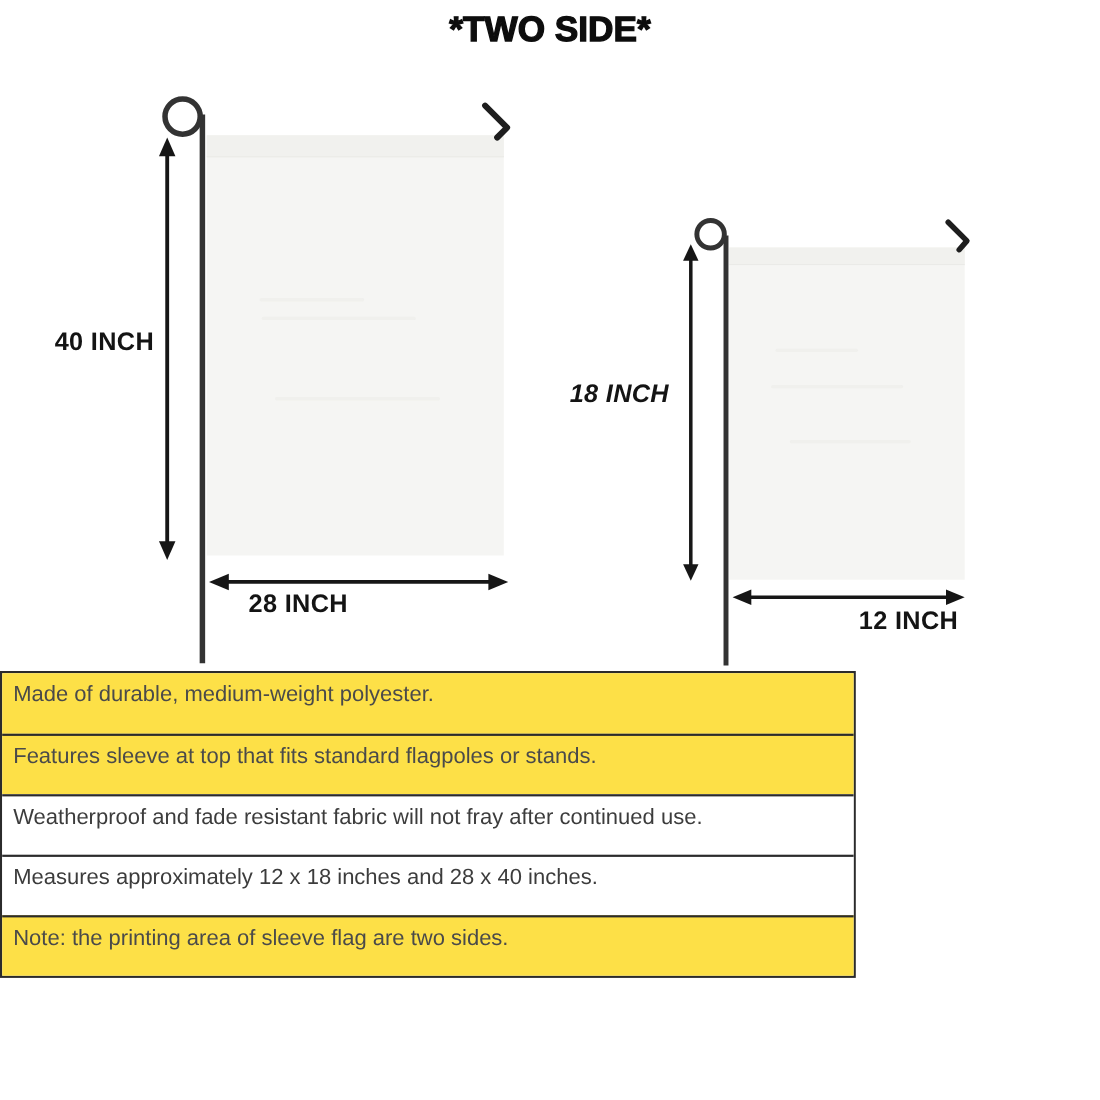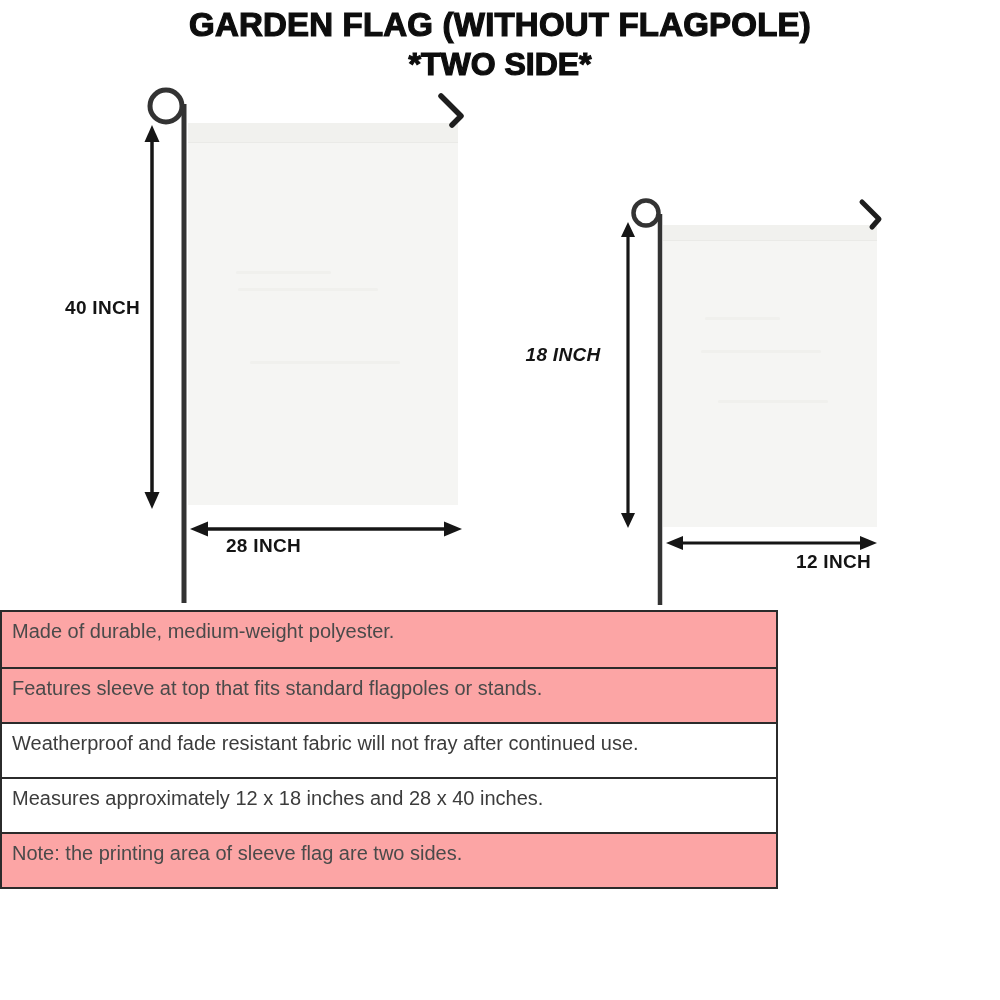"GARDEN FLAG (WITHOUT FLAGPOLE)" div.line1 { html: <div>GARDEN FLAG (WITHOUT FLAGPOLE)</div> -> none }
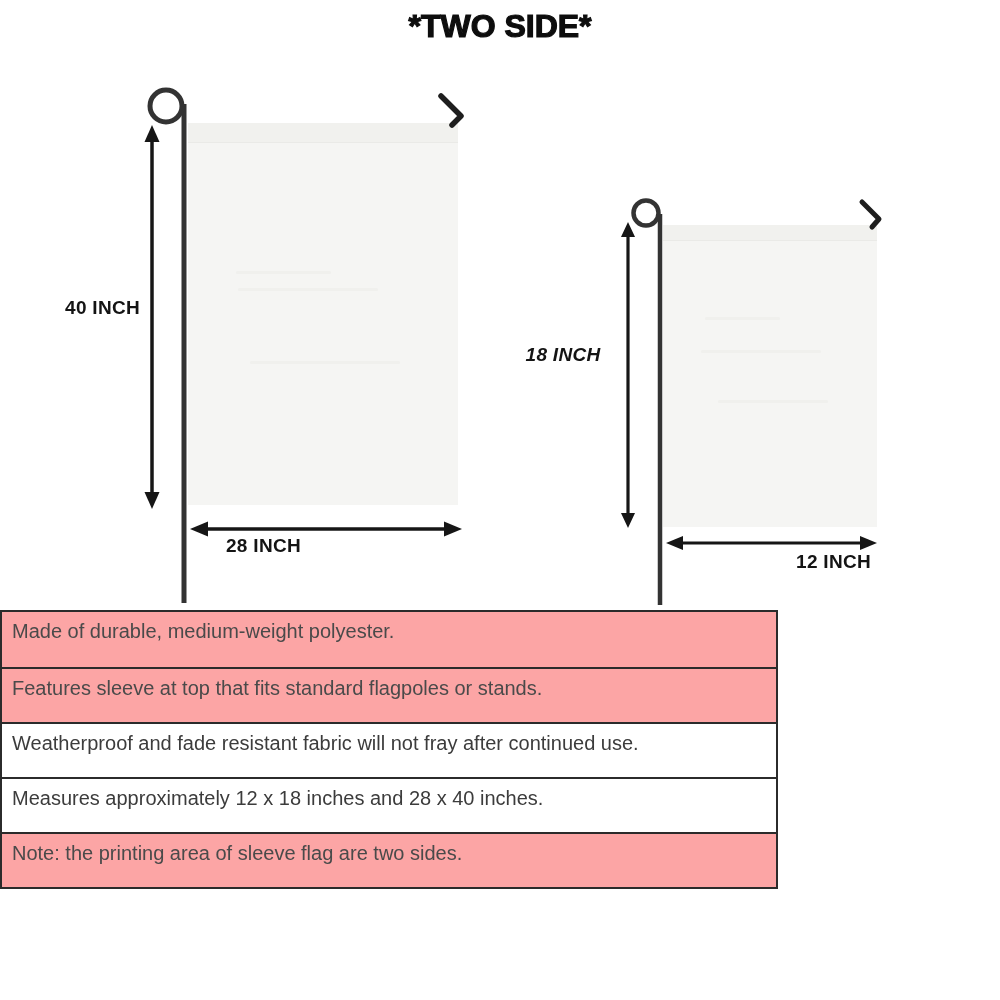"40 INCH" .dim-label { font-size: 19px -> 23px }
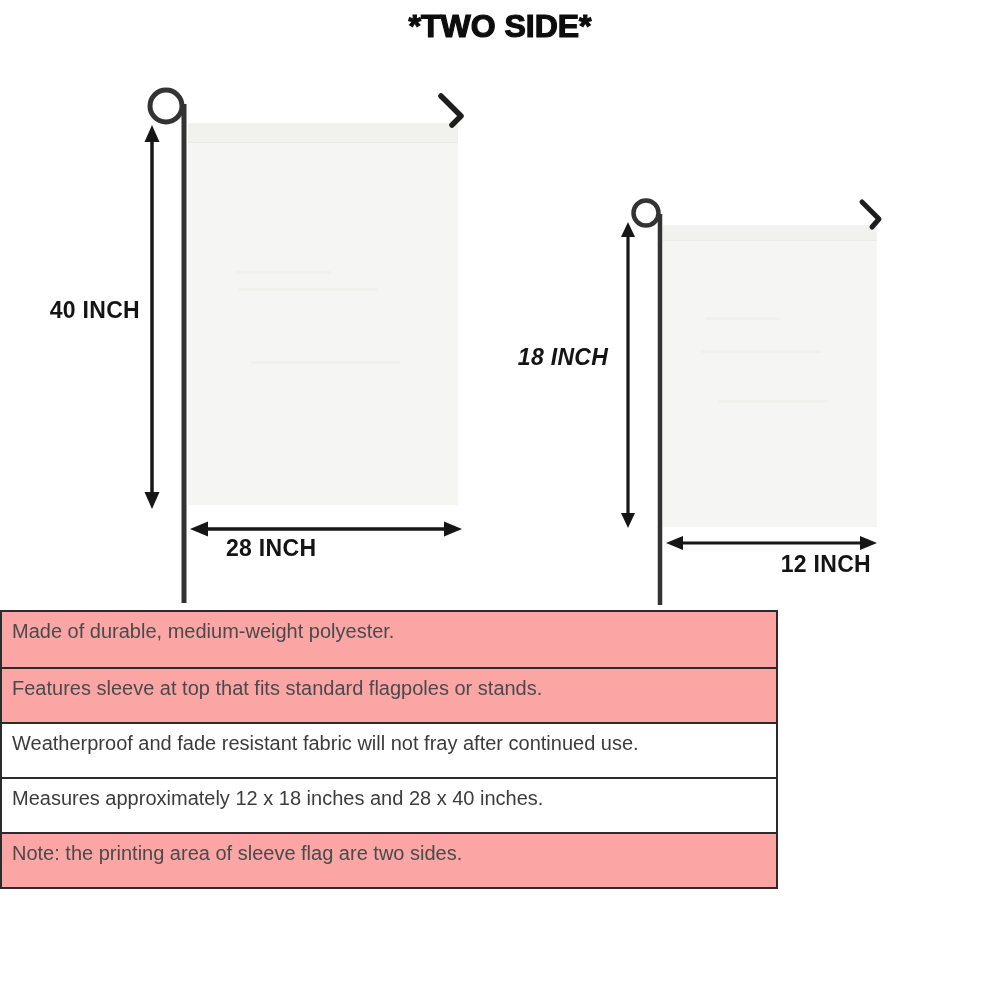"Made of durable, medium-weight" .feature-row.gray { background: #fca5a5 -> #fde047 }
